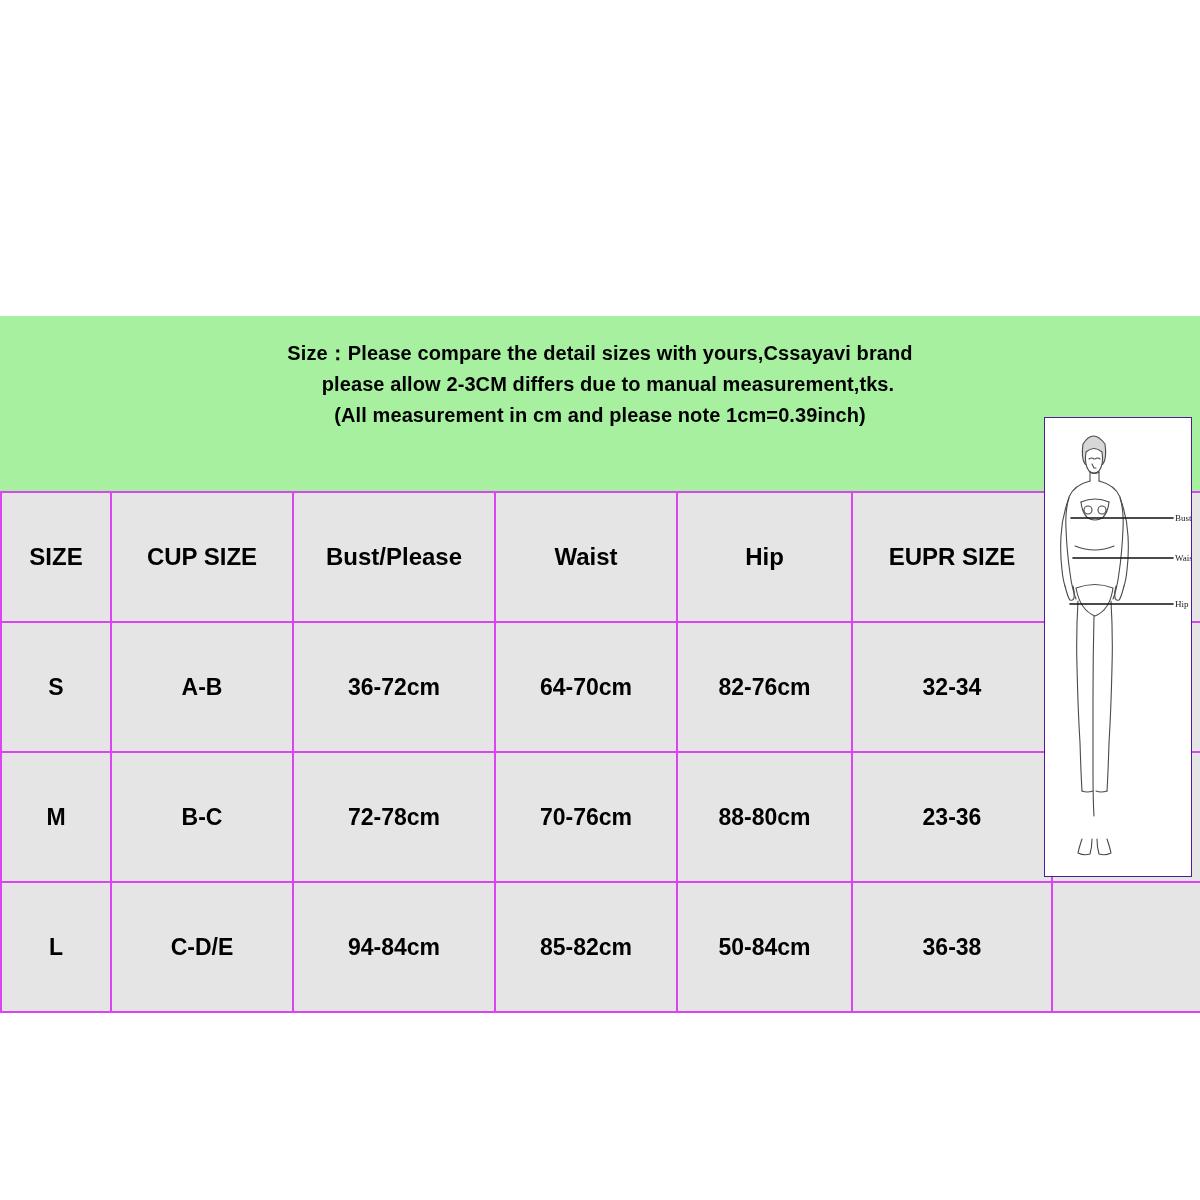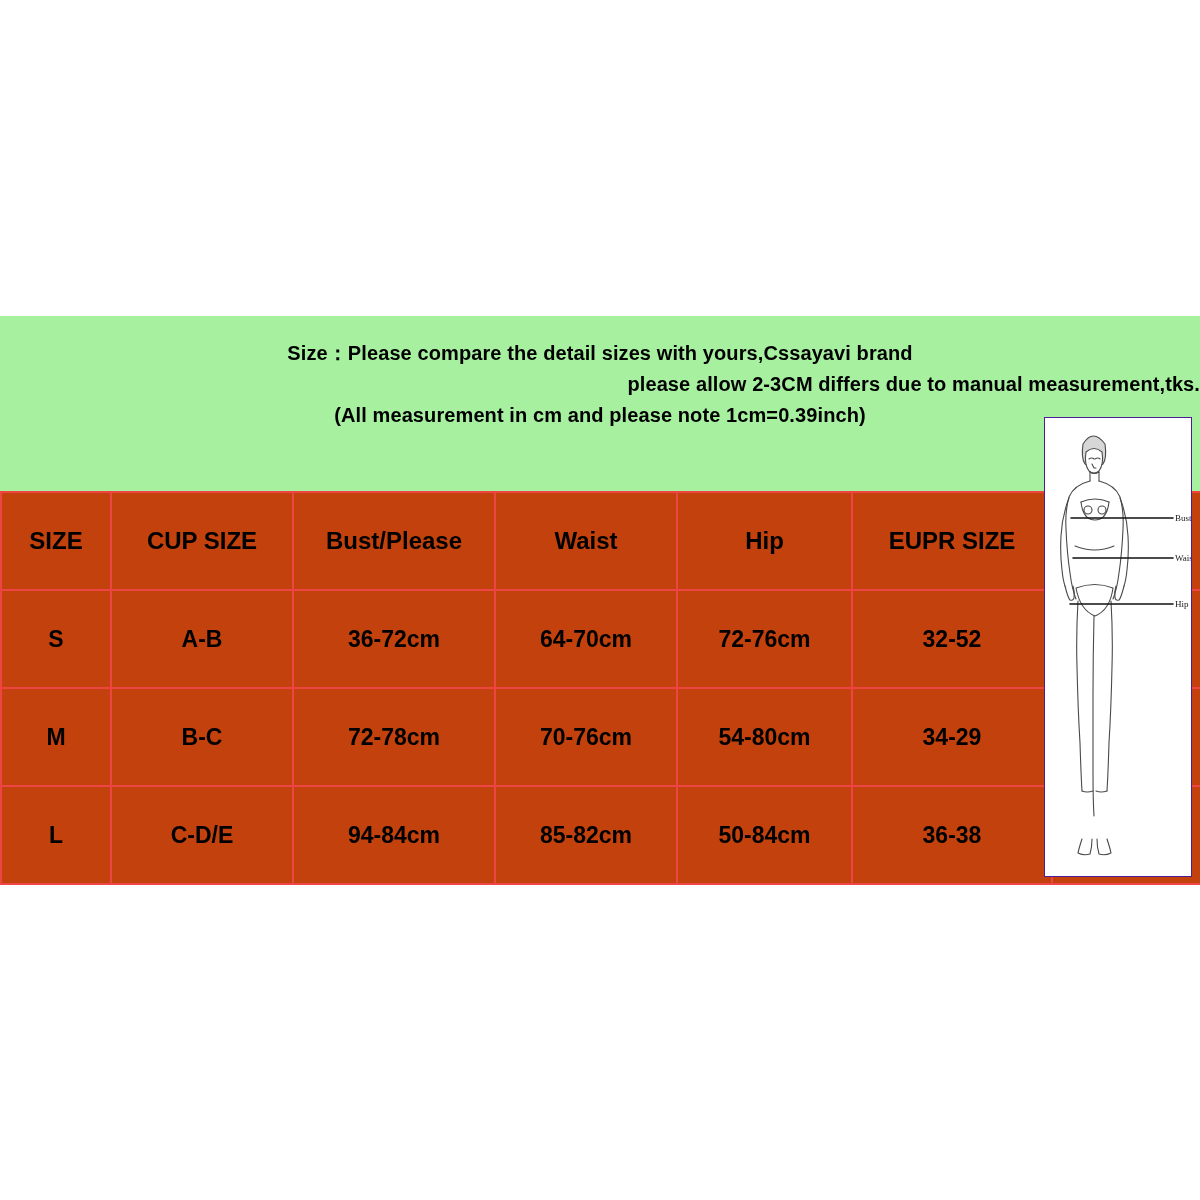"please allow 2-3CM differs due" .note-line.l2 { text-align: right -> none }
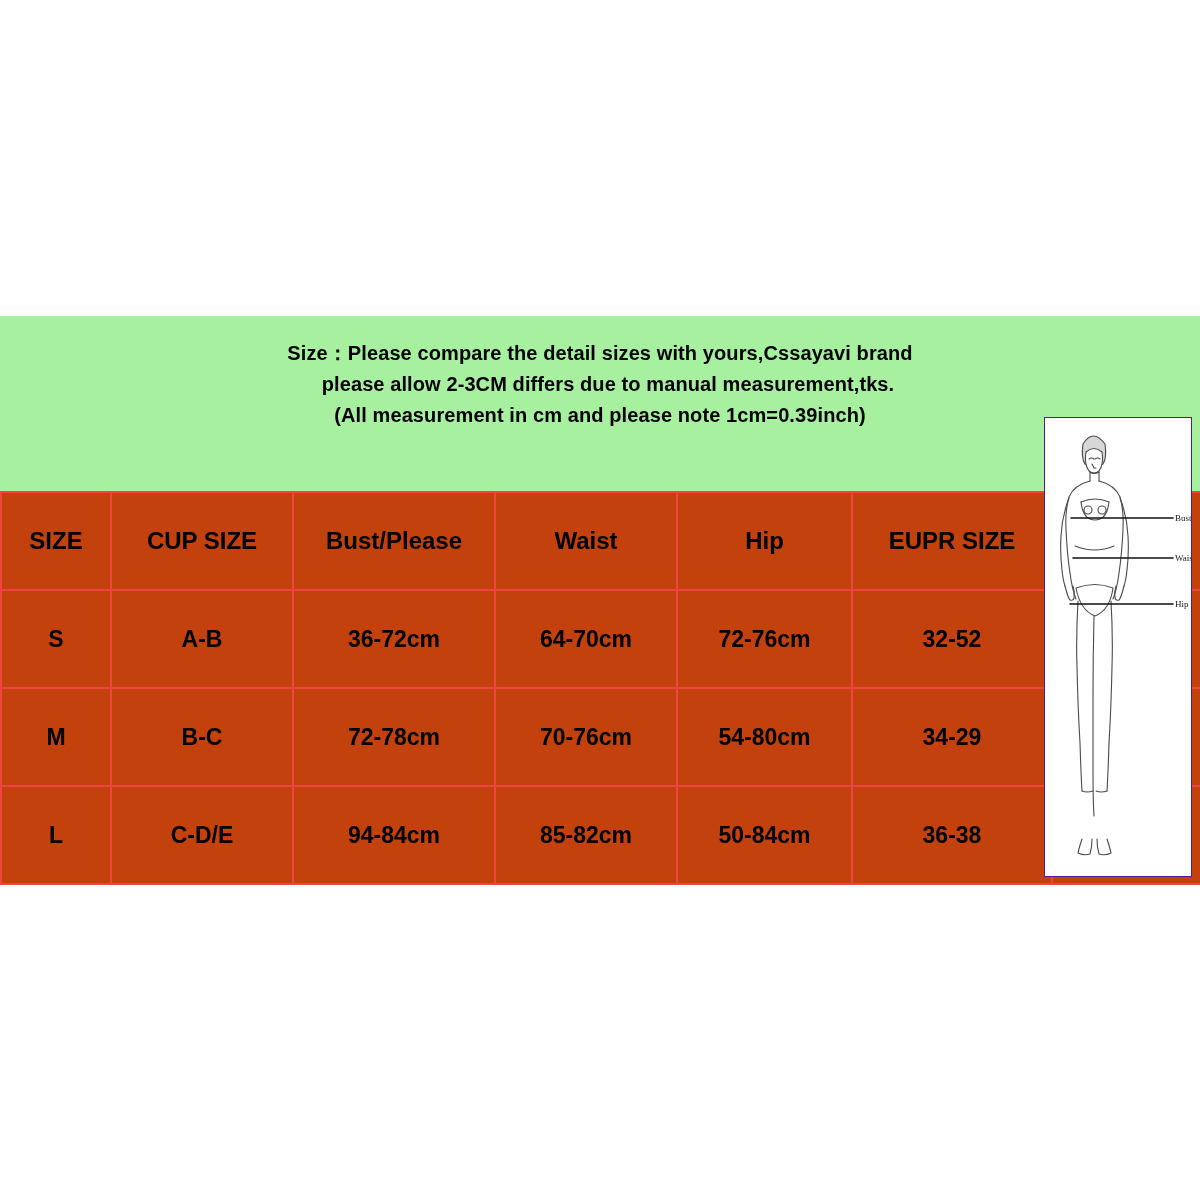"SIZE" table.size-table td, table.size-table th { background: #c2410c -> #e5e5e5; border: 2px solid #ef4444 -> 2px solid #d946ef; padding: 0 -> 16px }
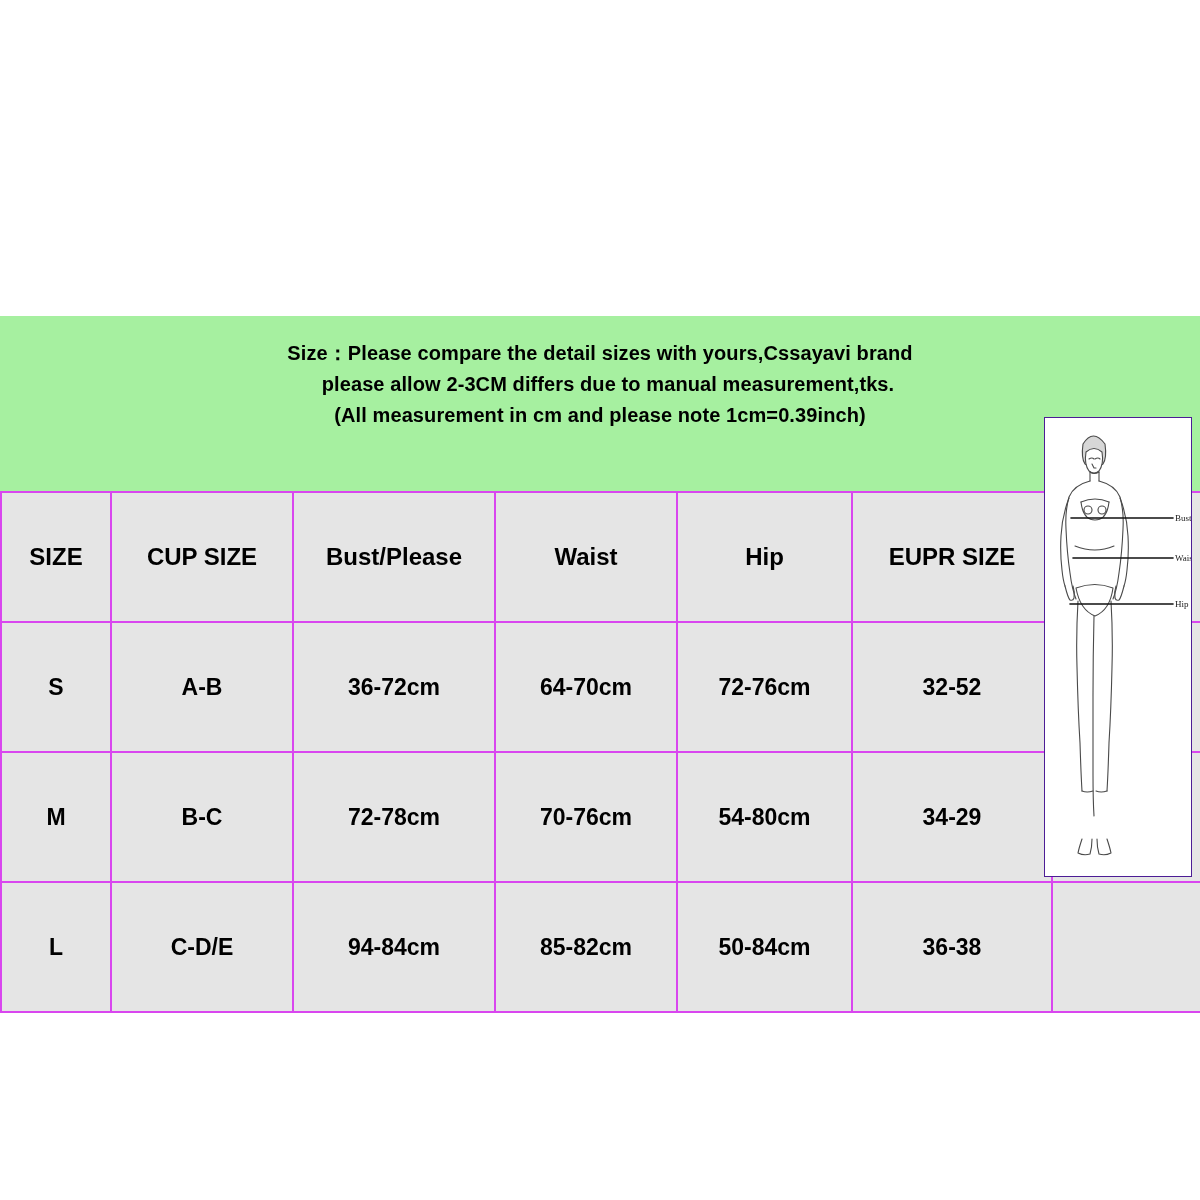"72-76cm" td { text: 72-76cm -> 82-76cm }
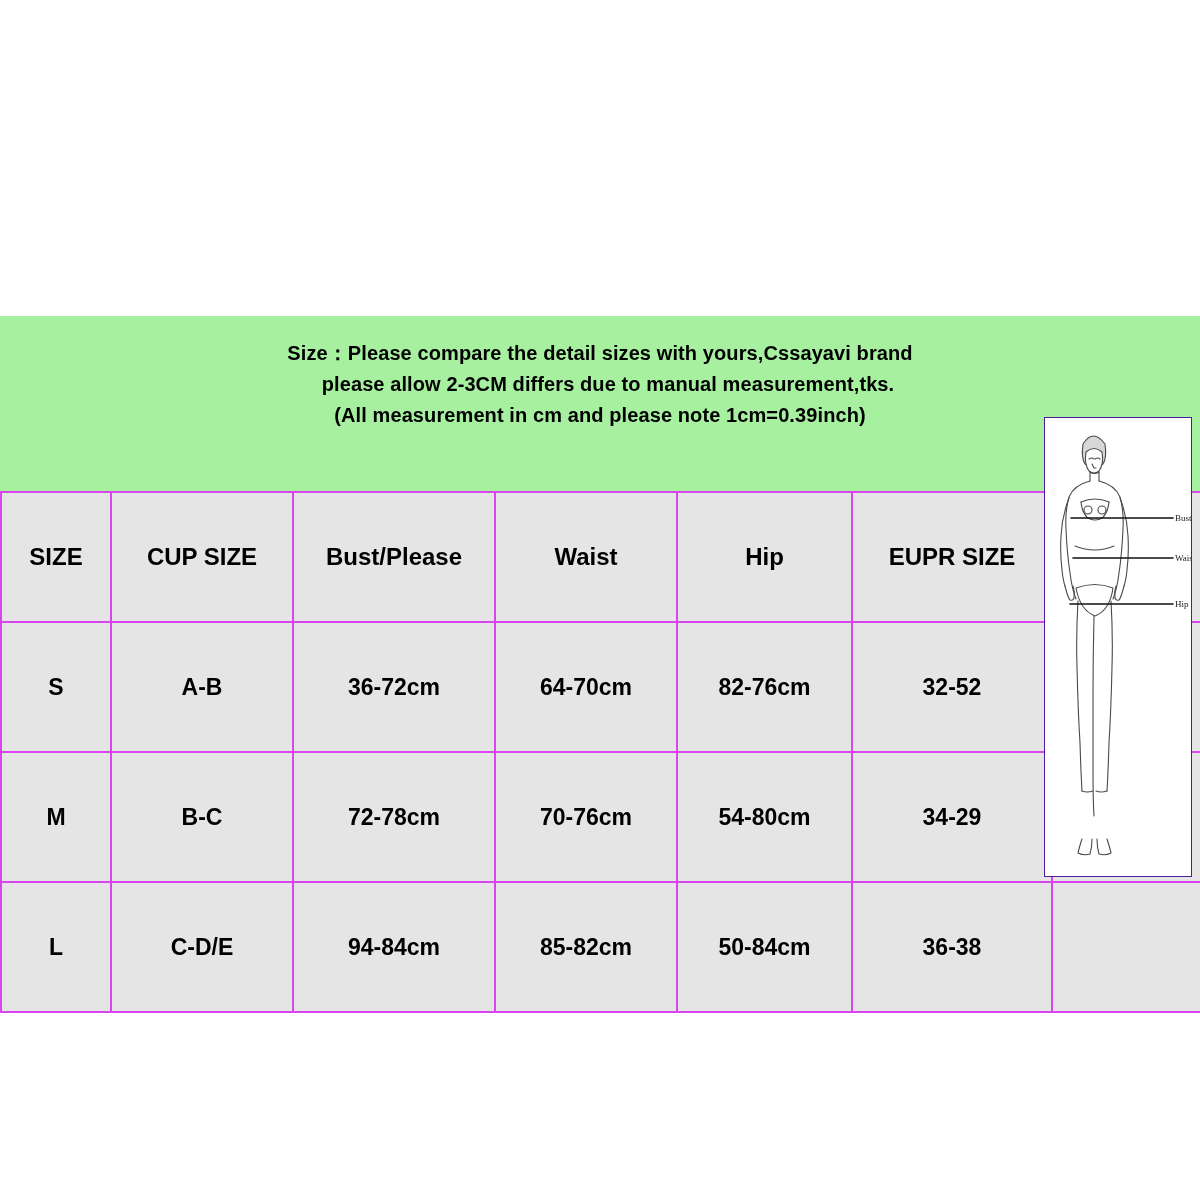"32-52" td { text: 32-52 -> 32-34 }
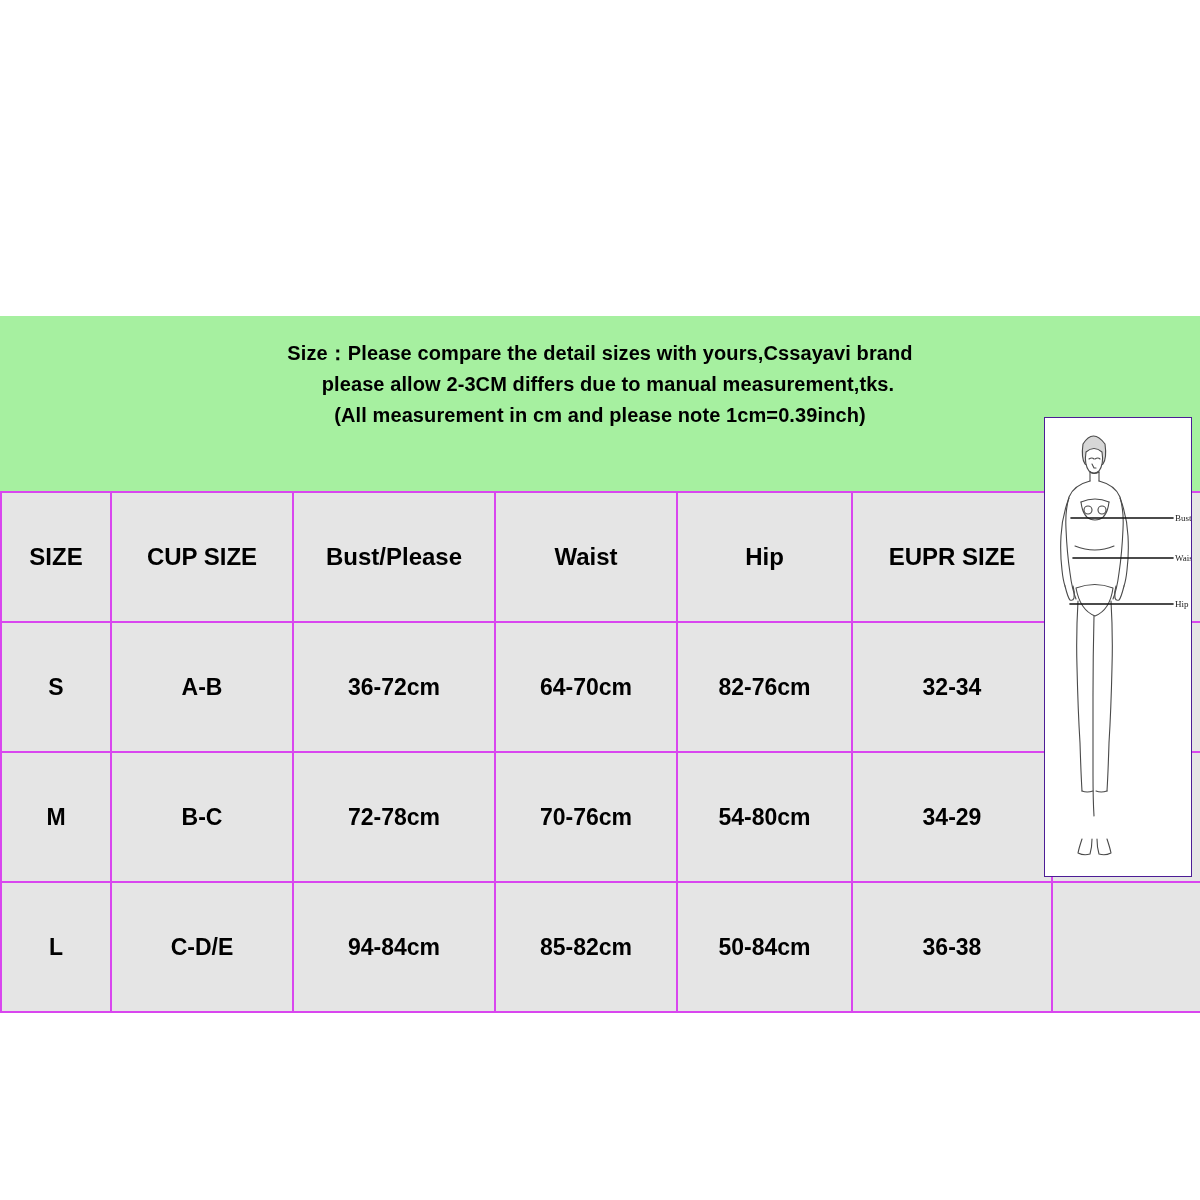"54-80cm" td { text: 54-80cm -> 88-80cm }
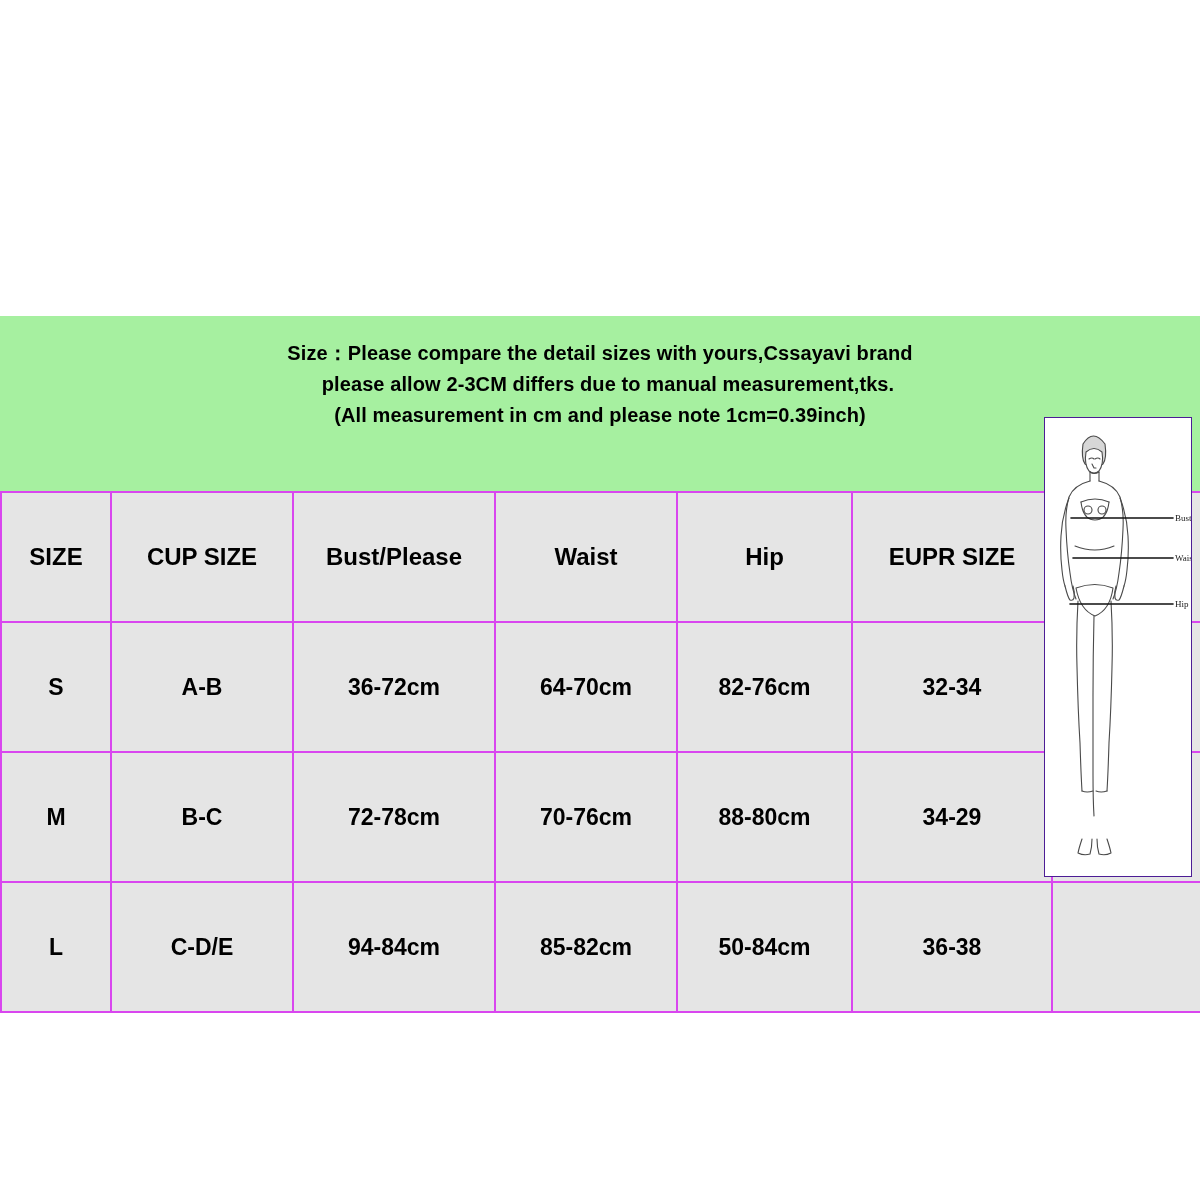"34-29" td { text: 34-29 -> 23-36 }
